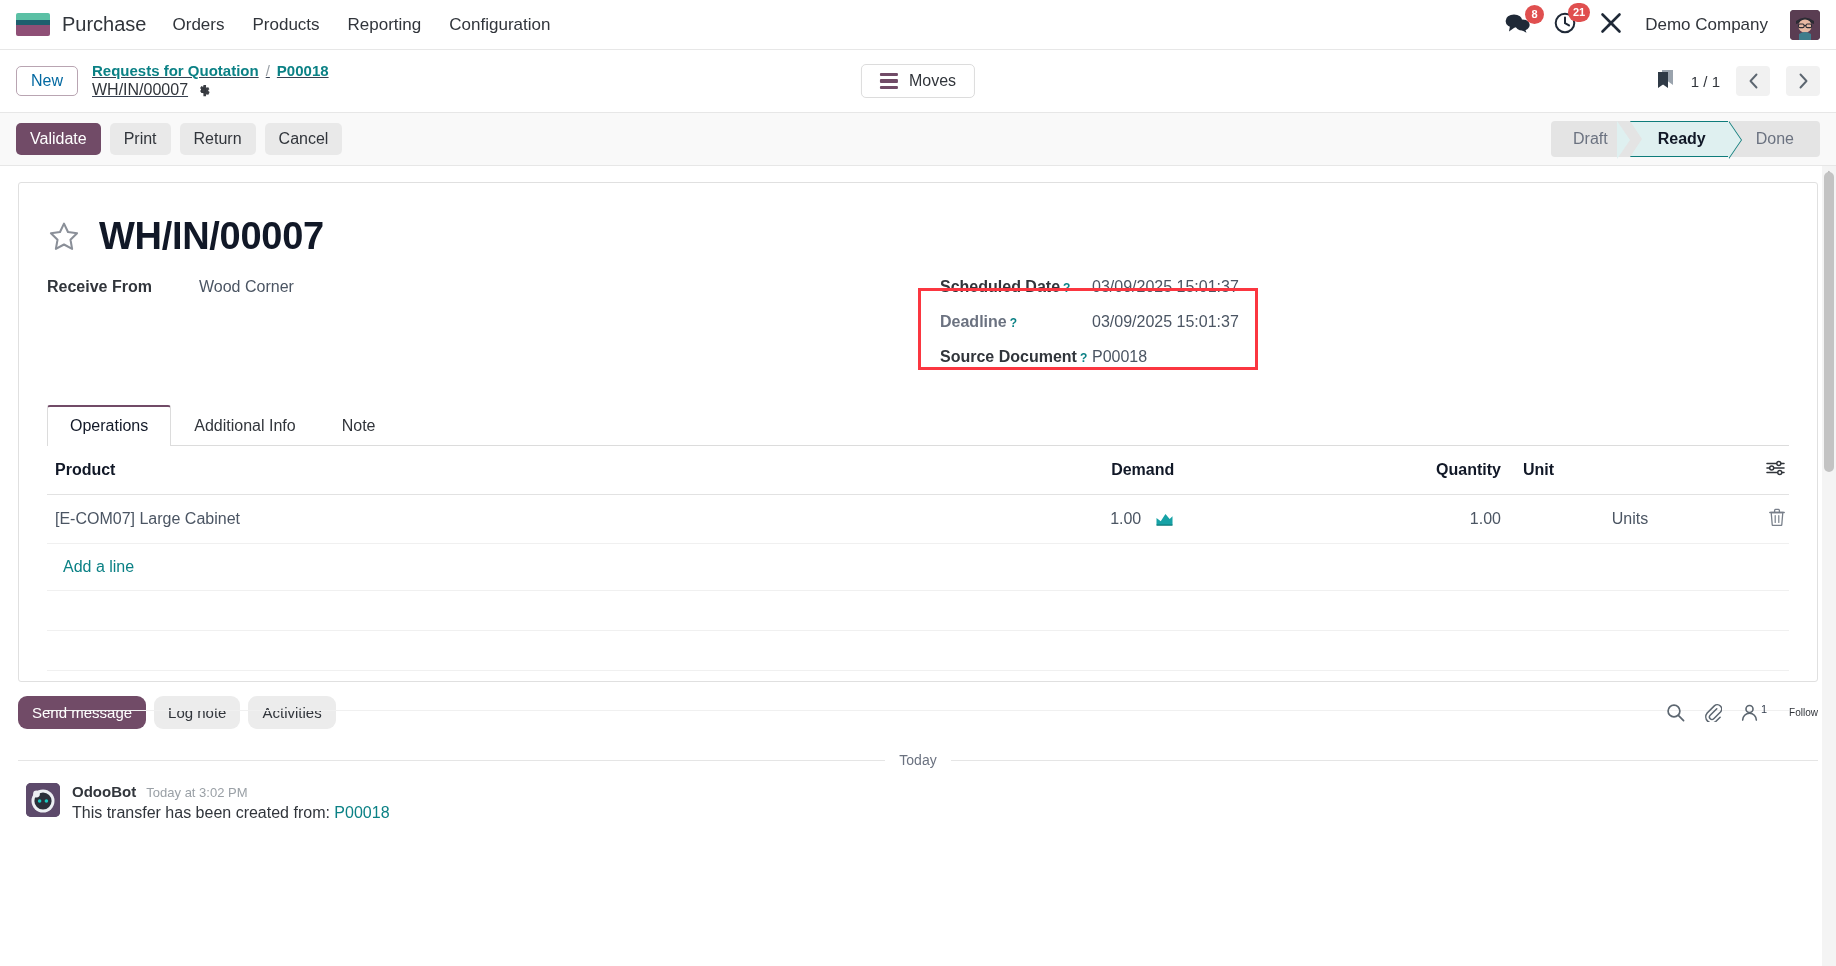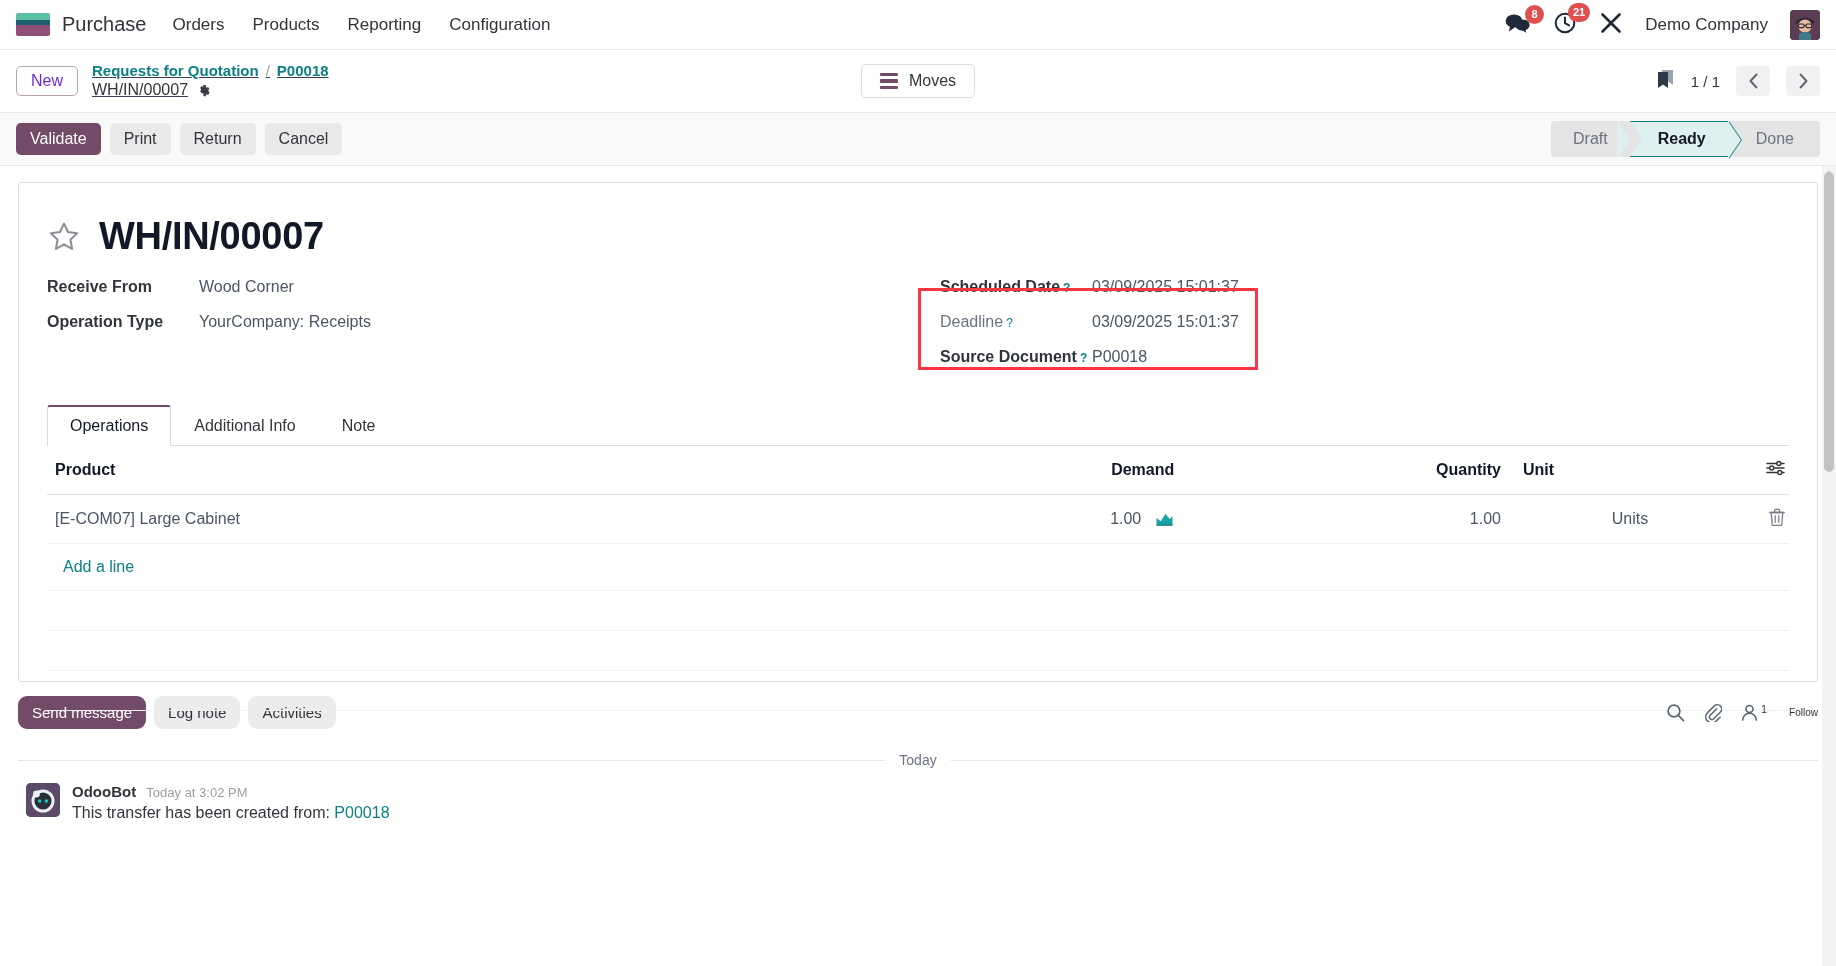"New" .btn-new { color: #6d28d9 -> #0369a1 }
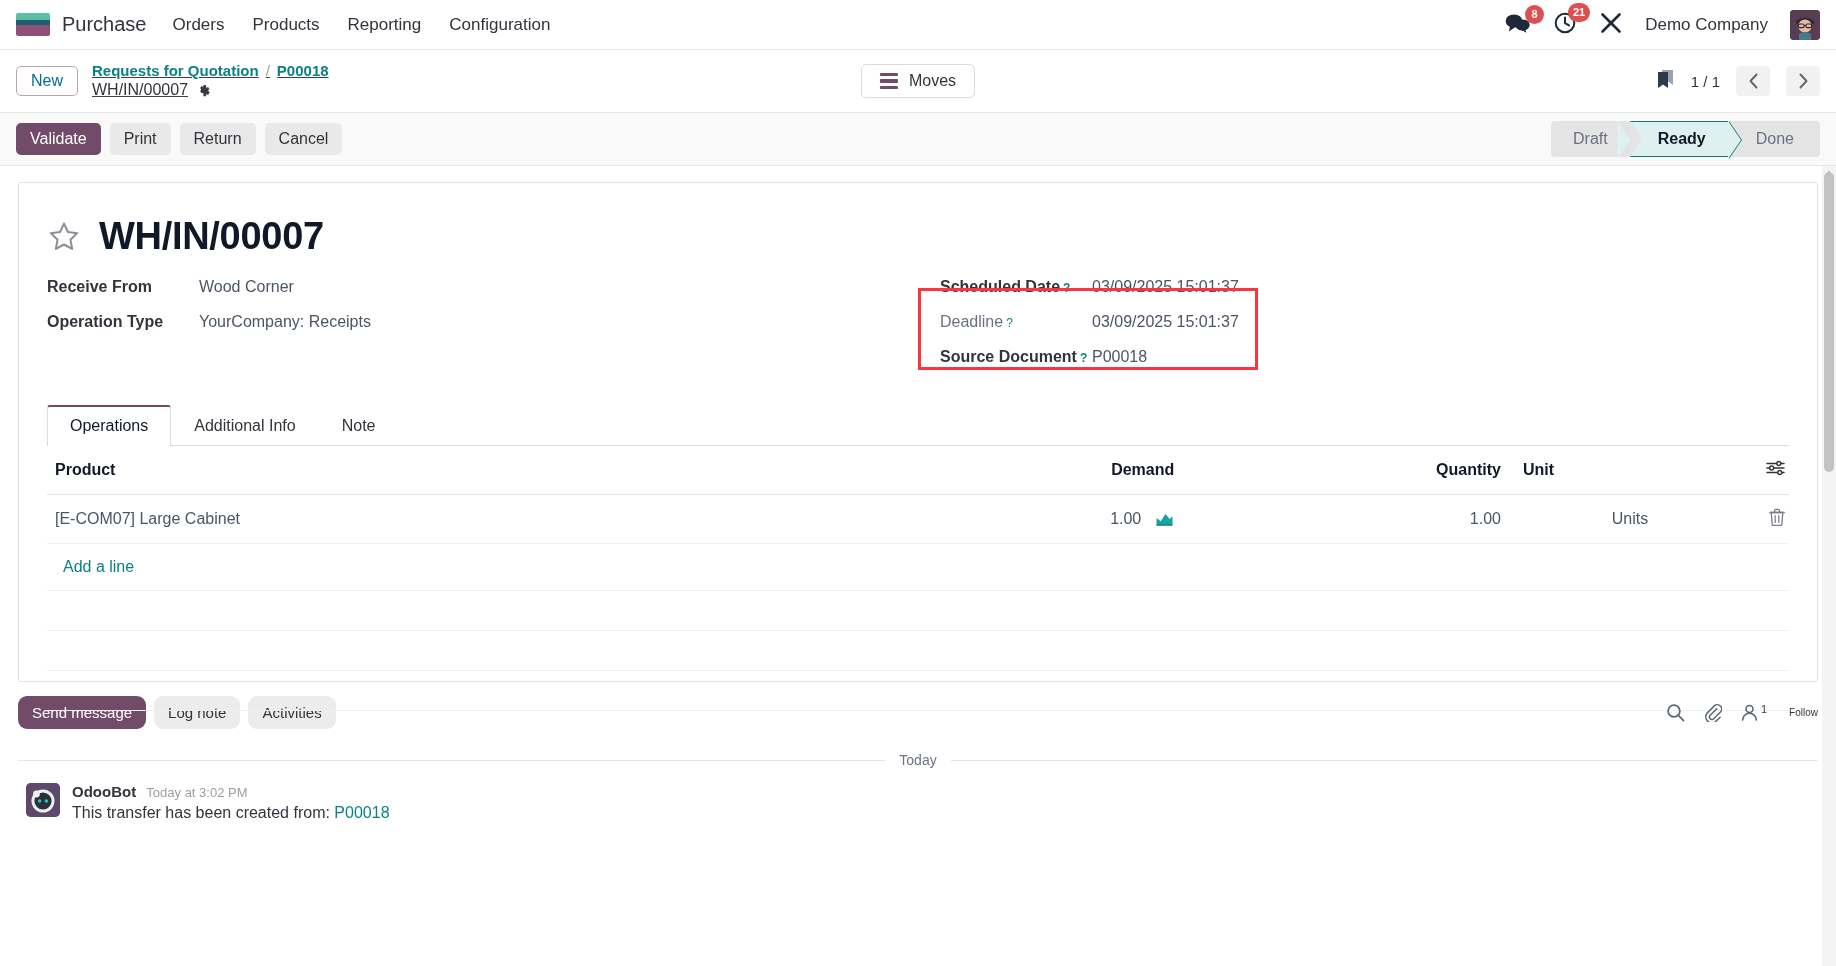"Operation Type" div.f-row { html: <div> <span>Operation Type</span> <span>YourCompany: Receipts</span> </div> -> none }
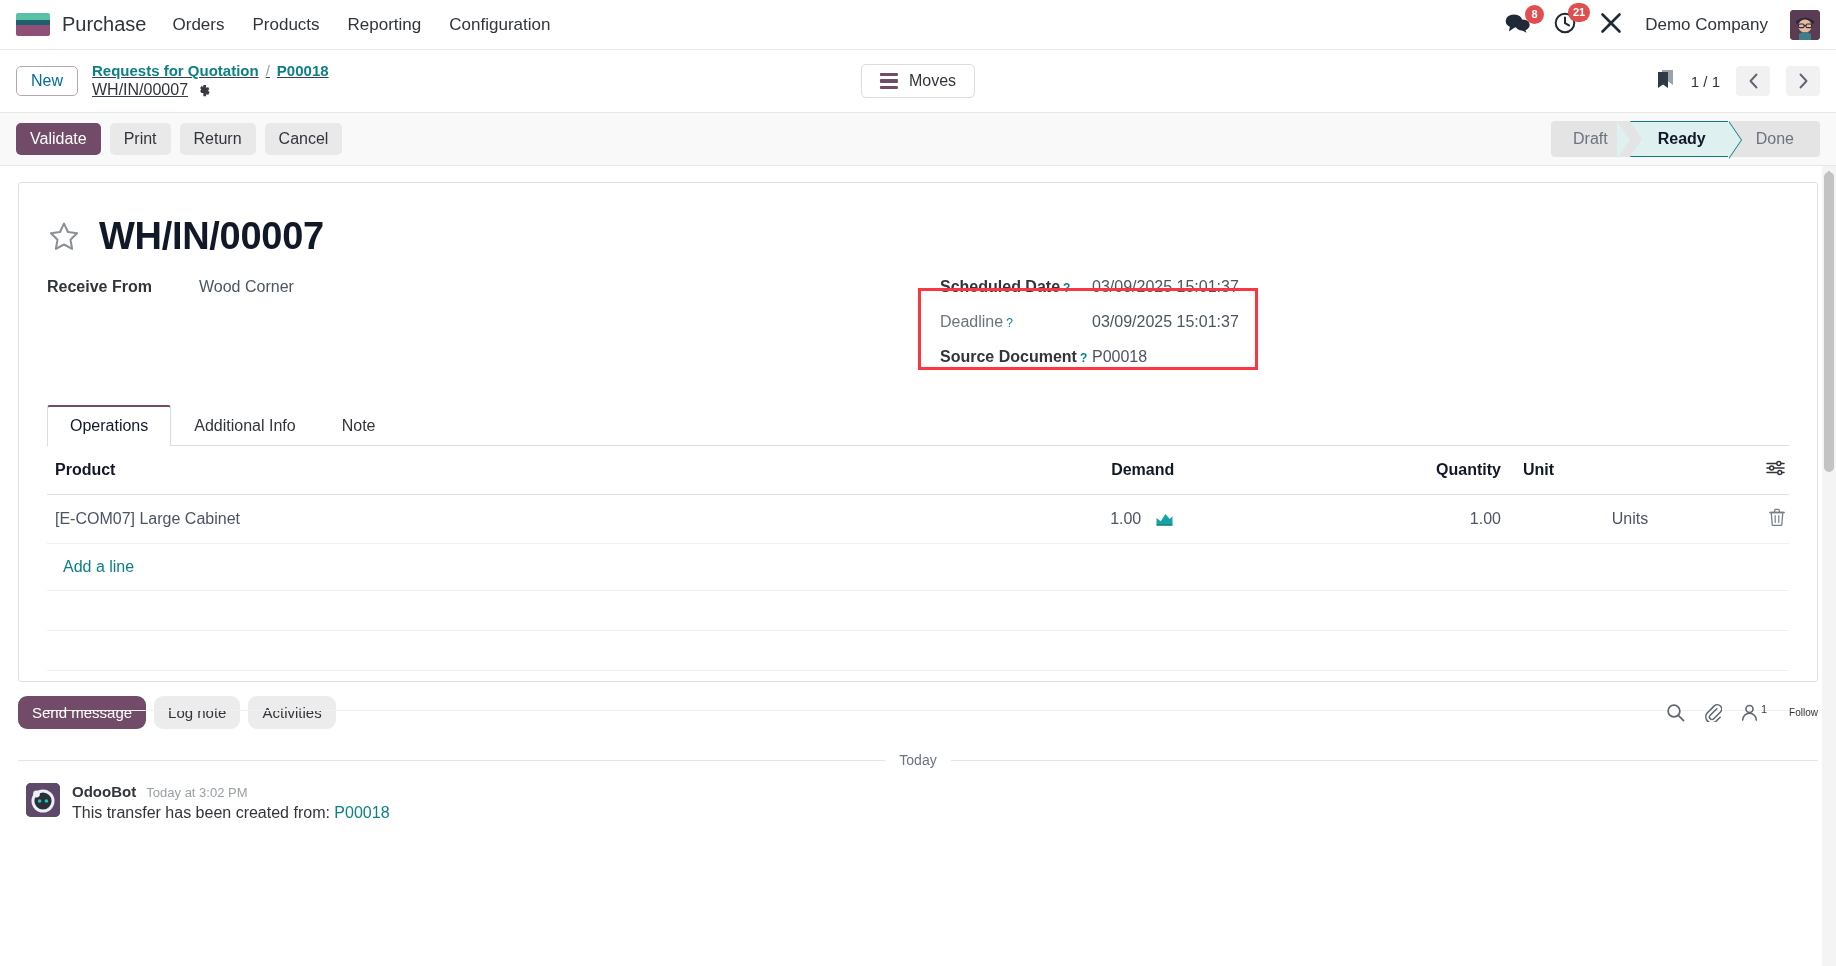"Deadline" .f-label.normal { font-weight: 400 -> 700 }
